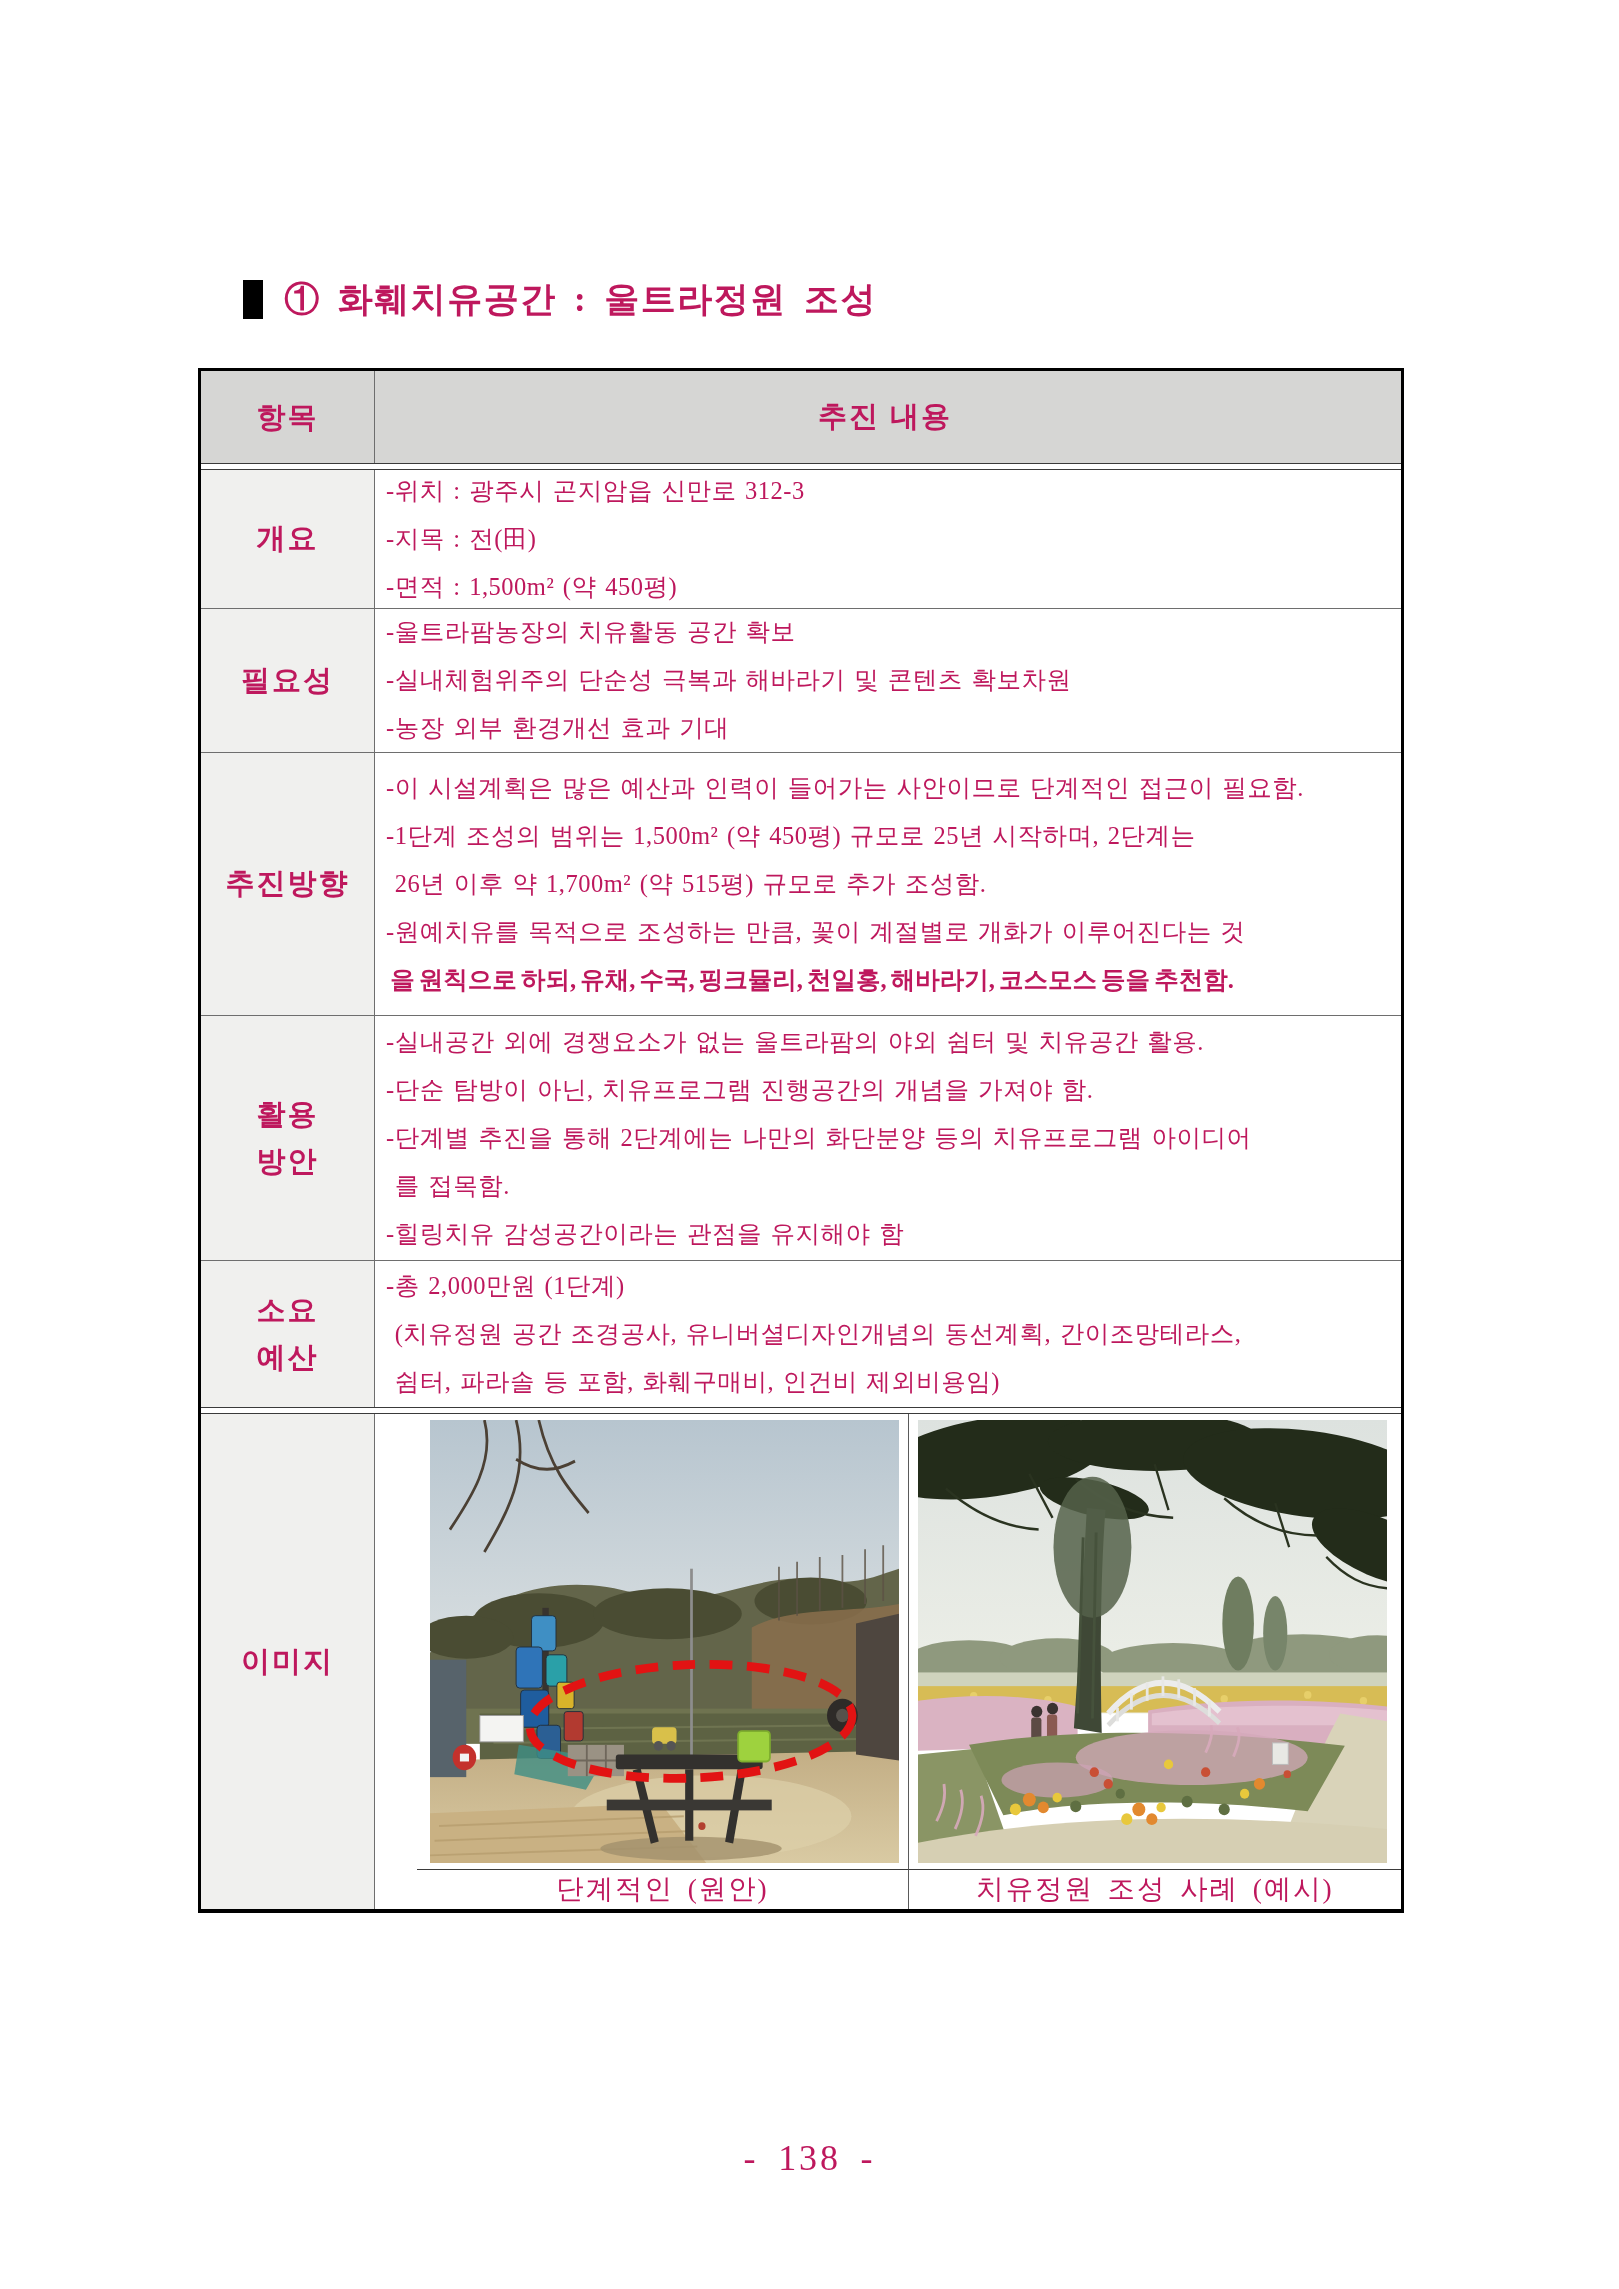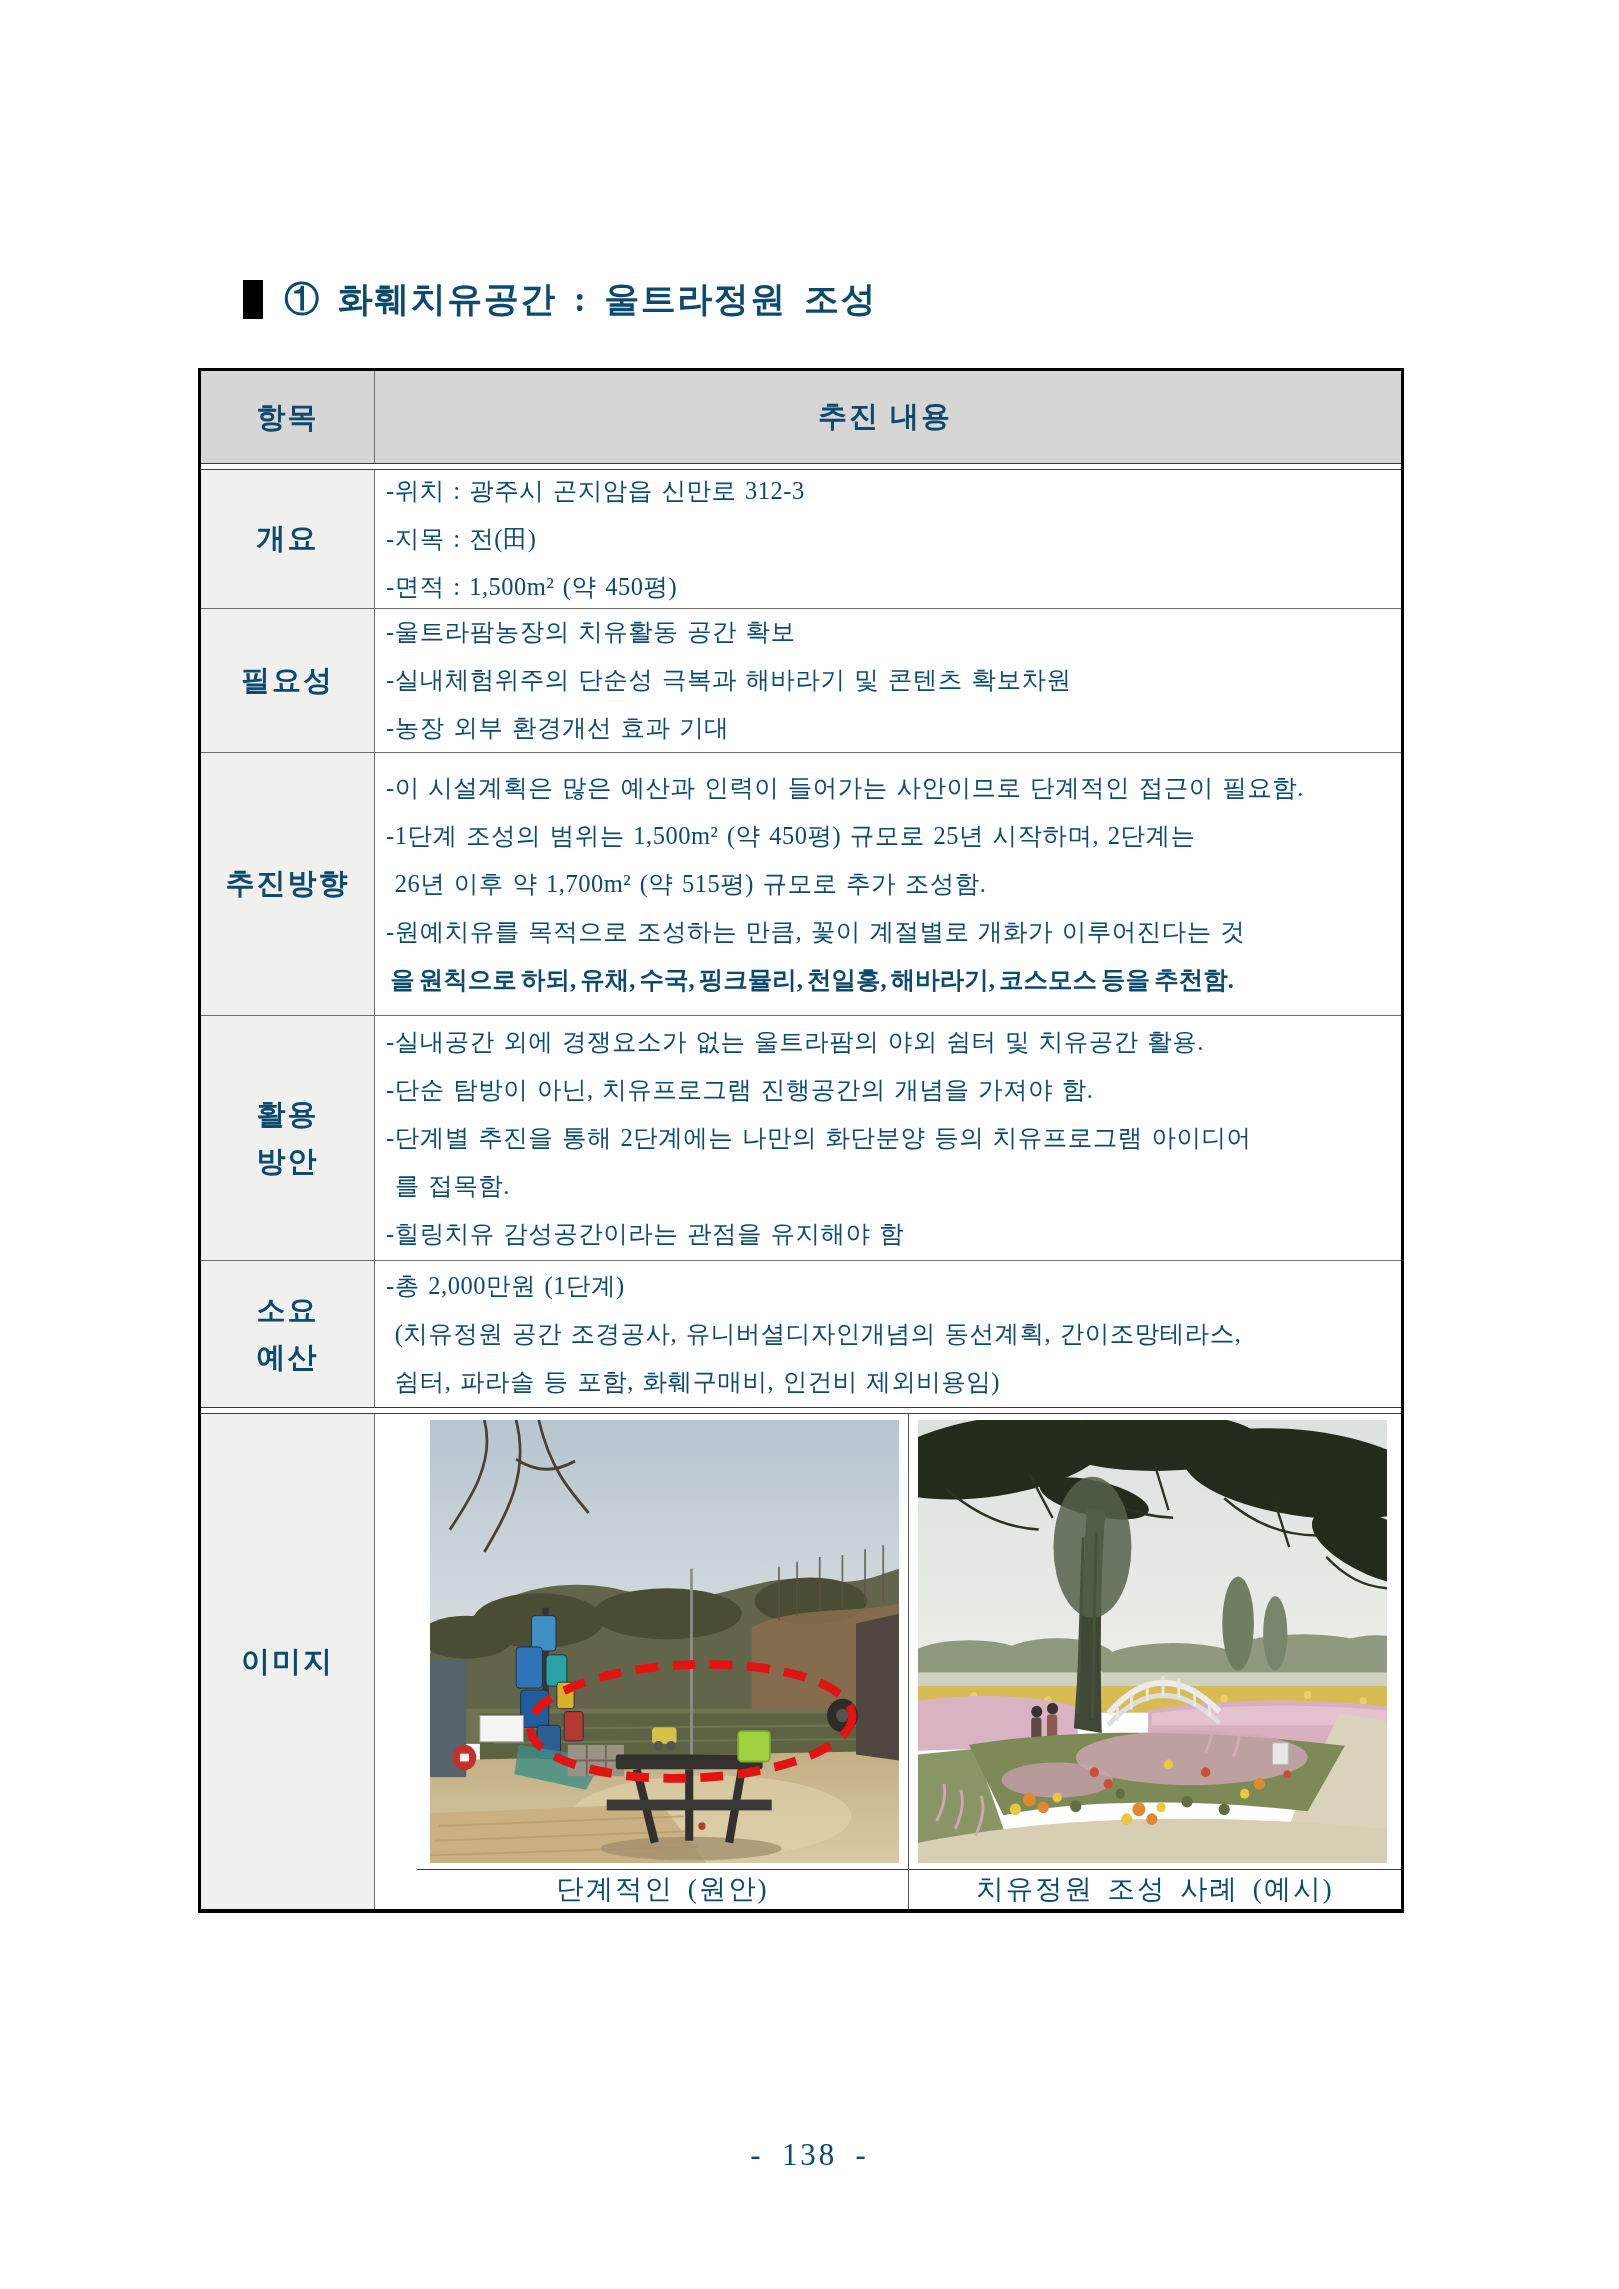"① 화훼치유공간 : 울트라정원 조성" .page { color: #0c4a6e -> #be185d }
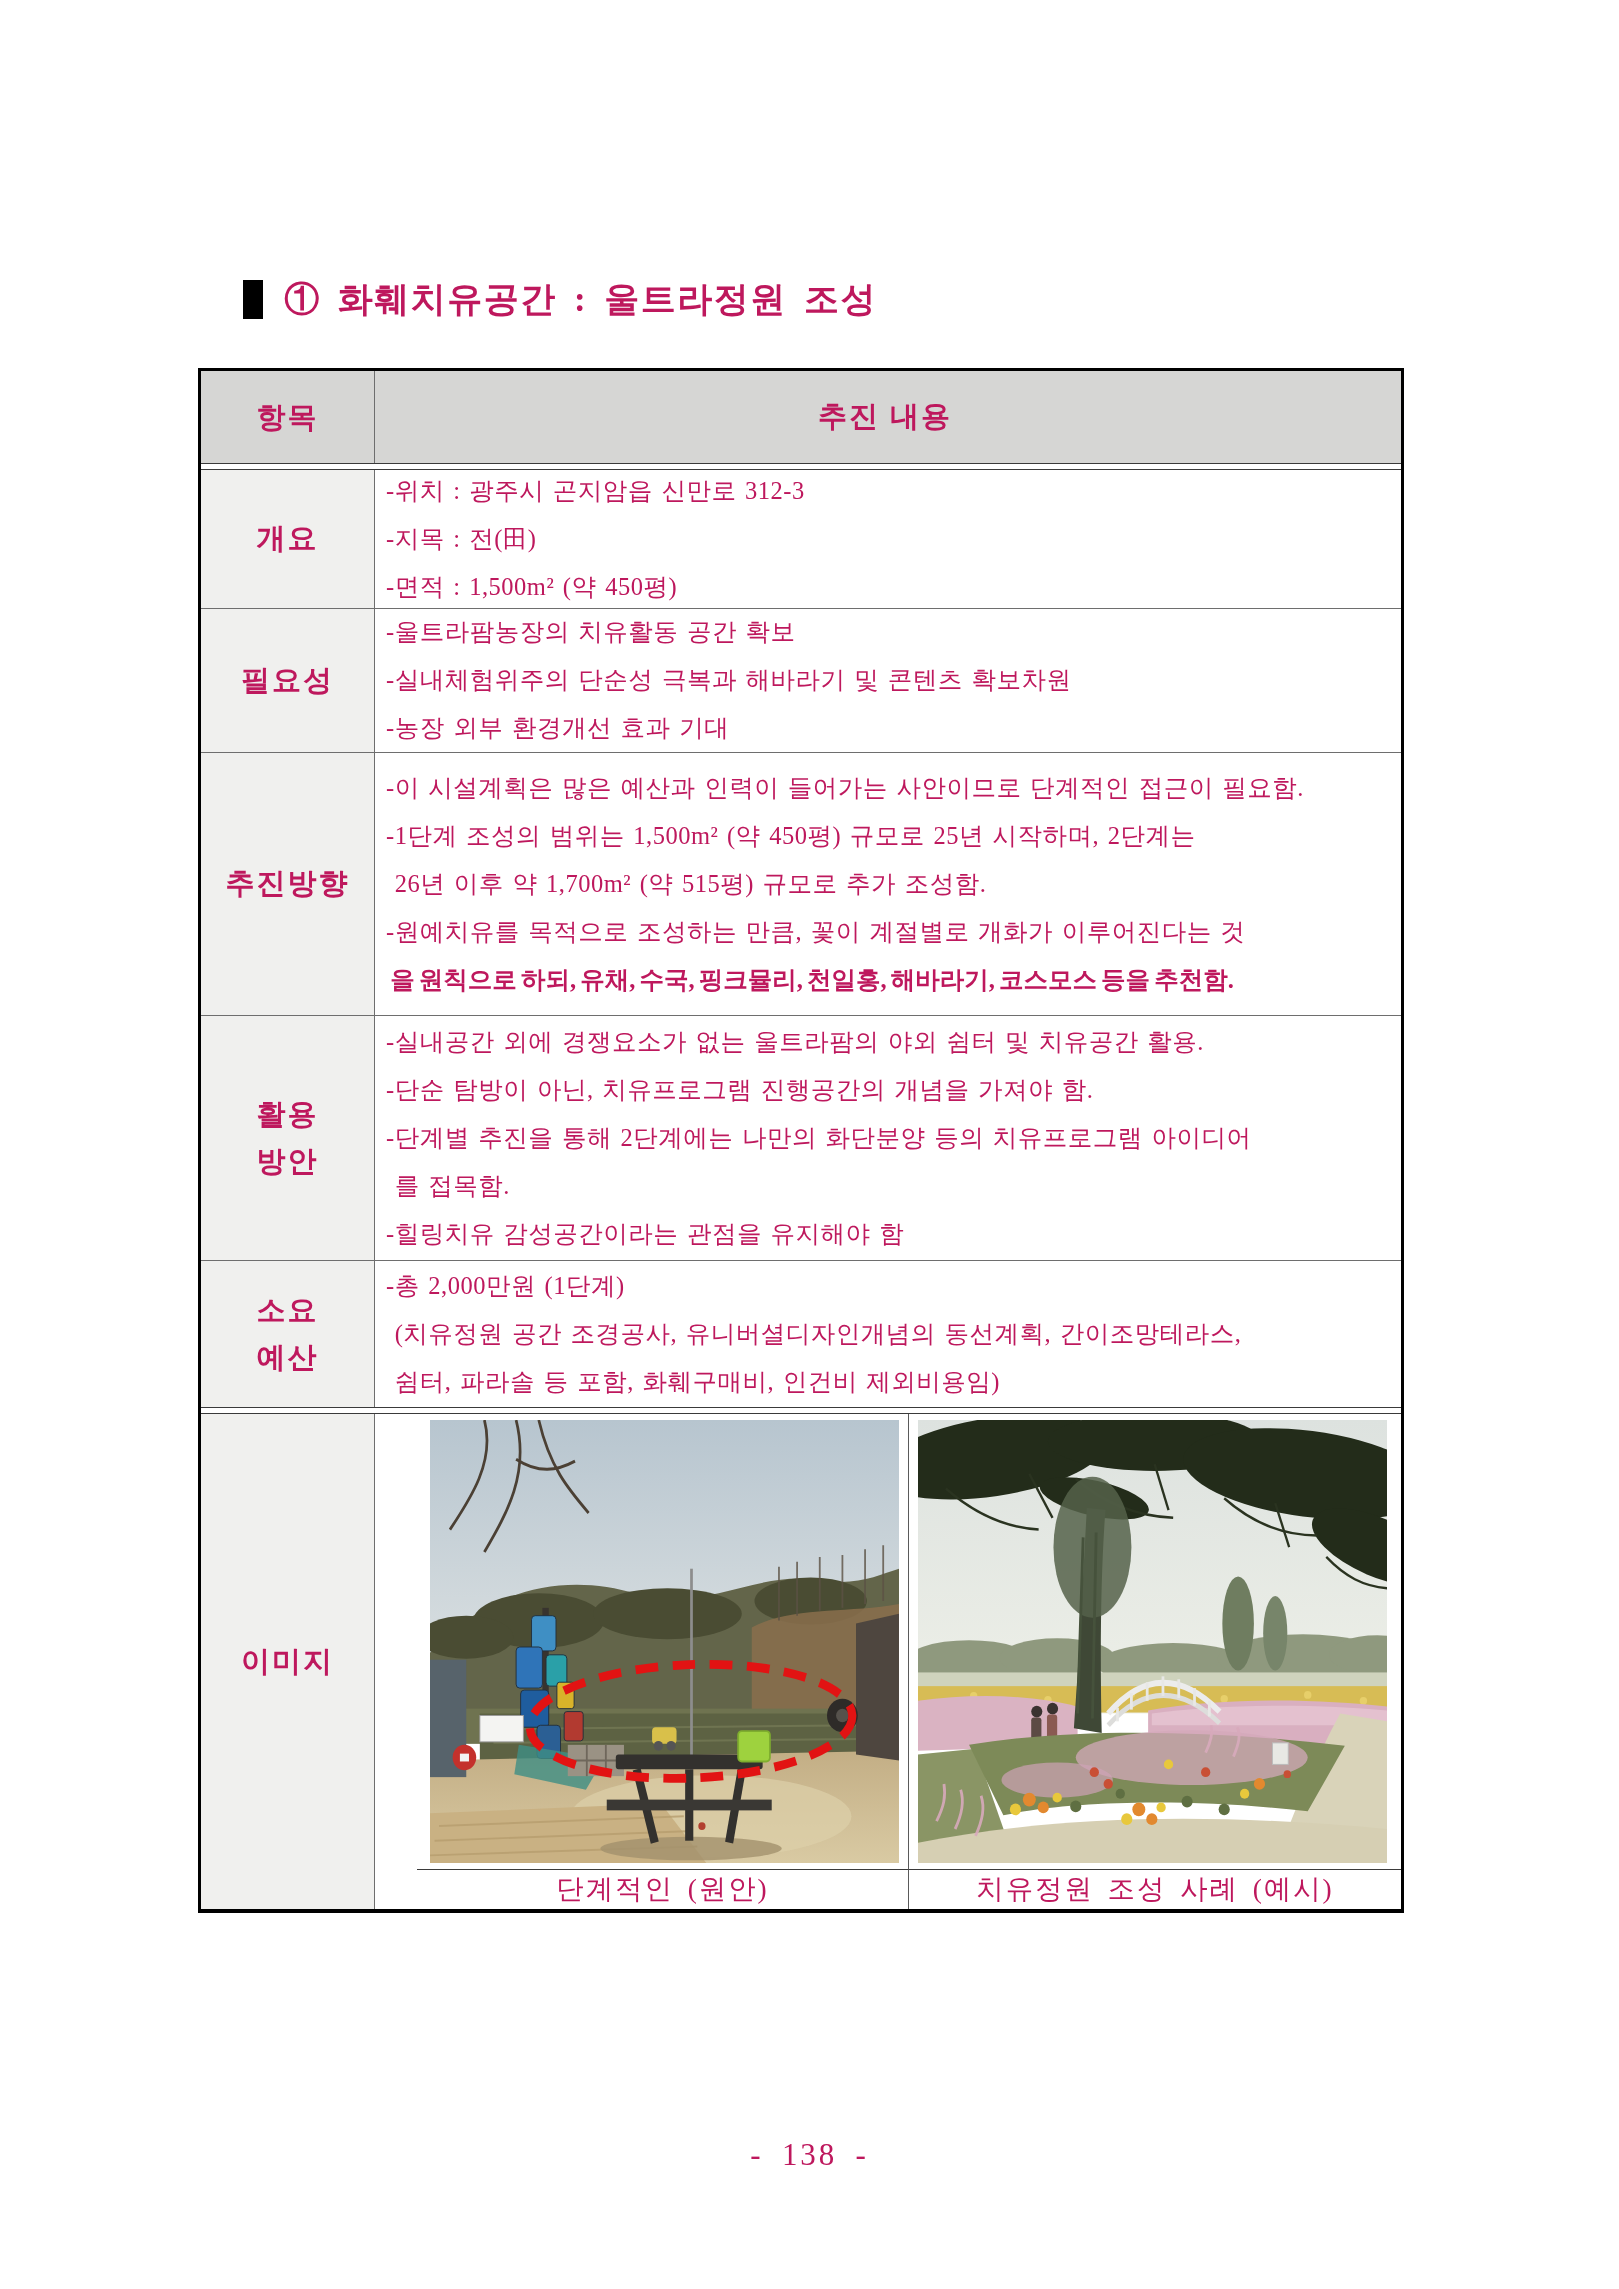"- 138 -" .page-number { font-size: 31px -> 36px }
